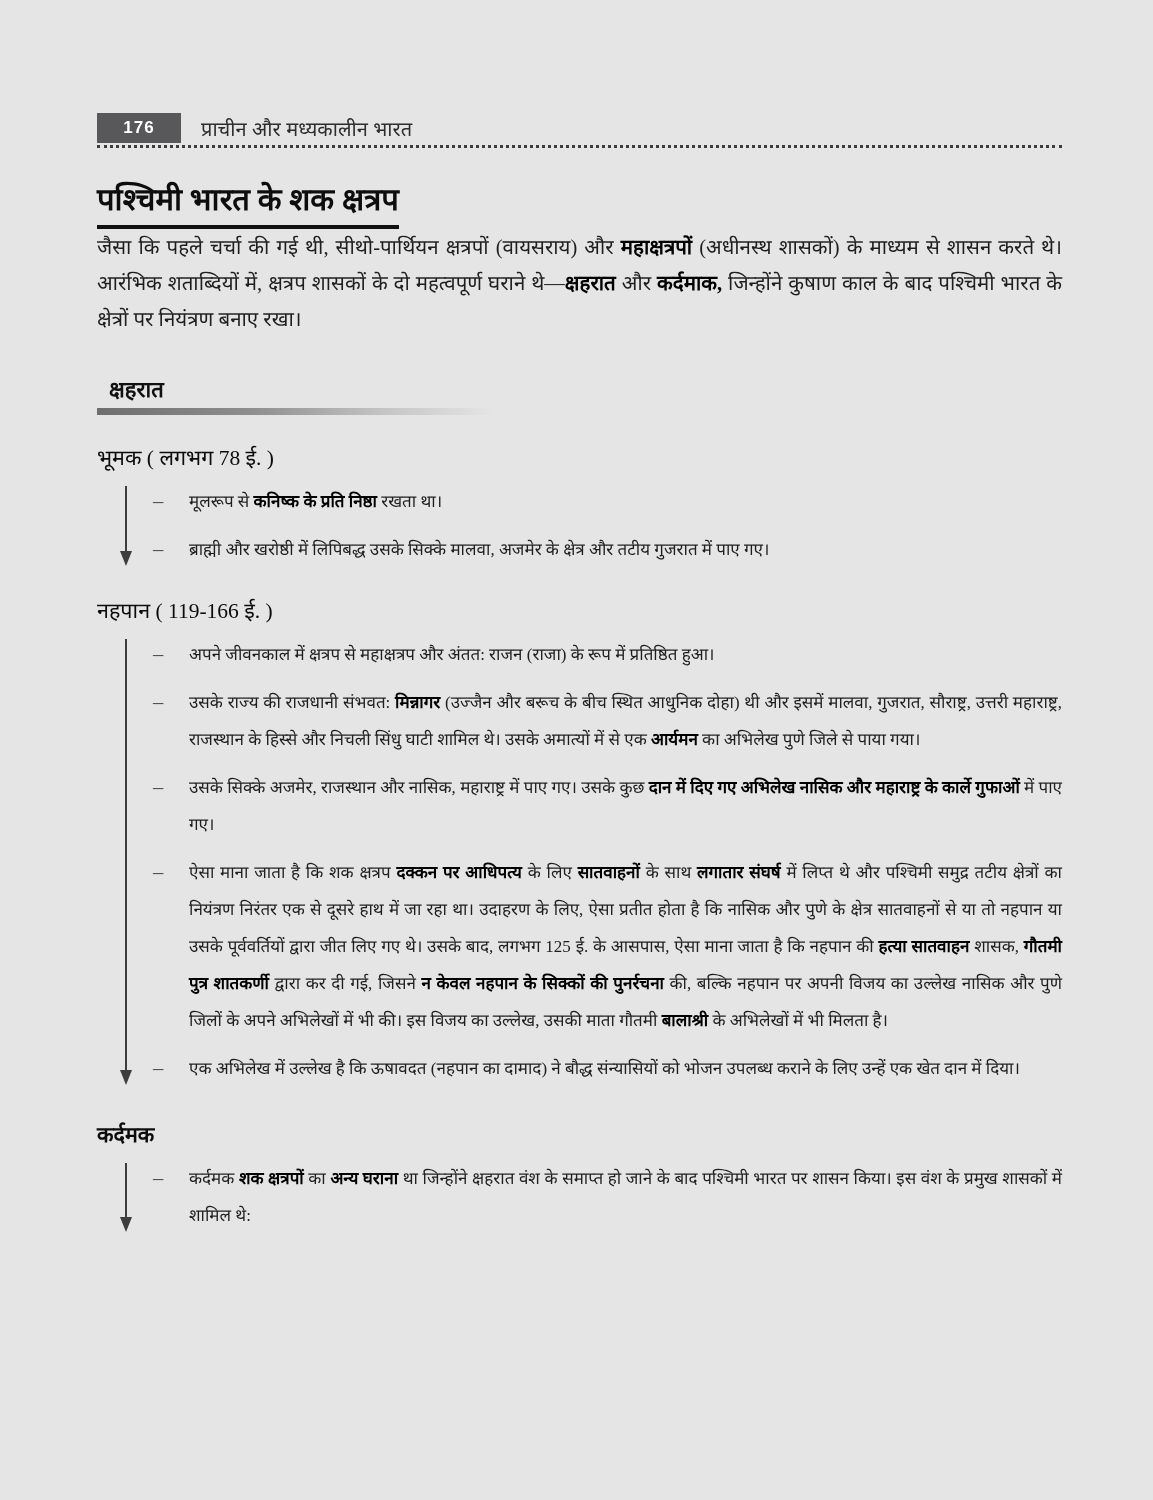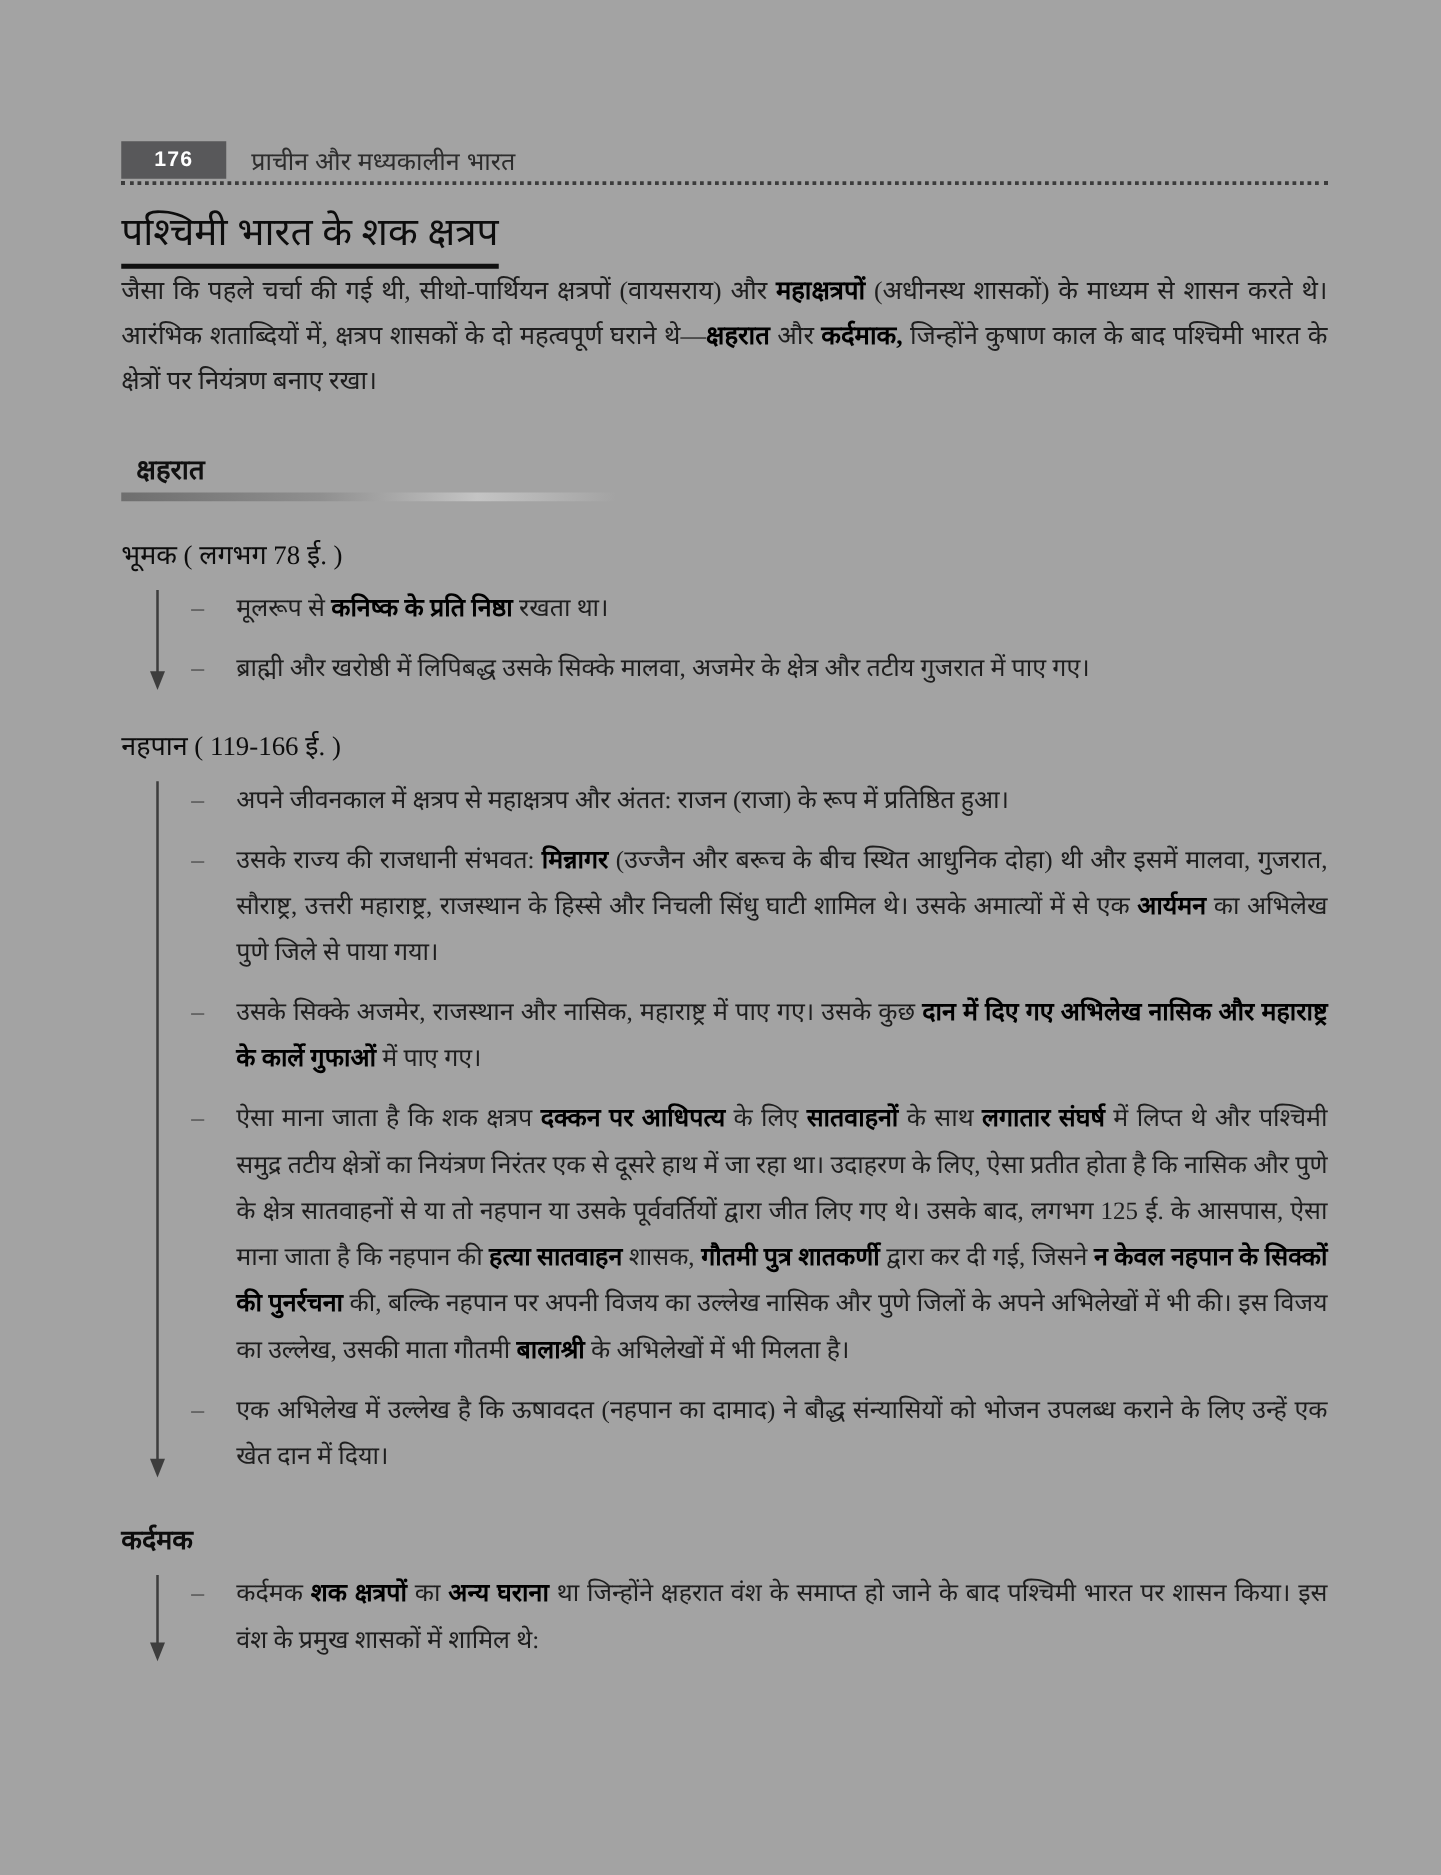"176" .page { background: #a3a3a3 -> #e5e5e5 }
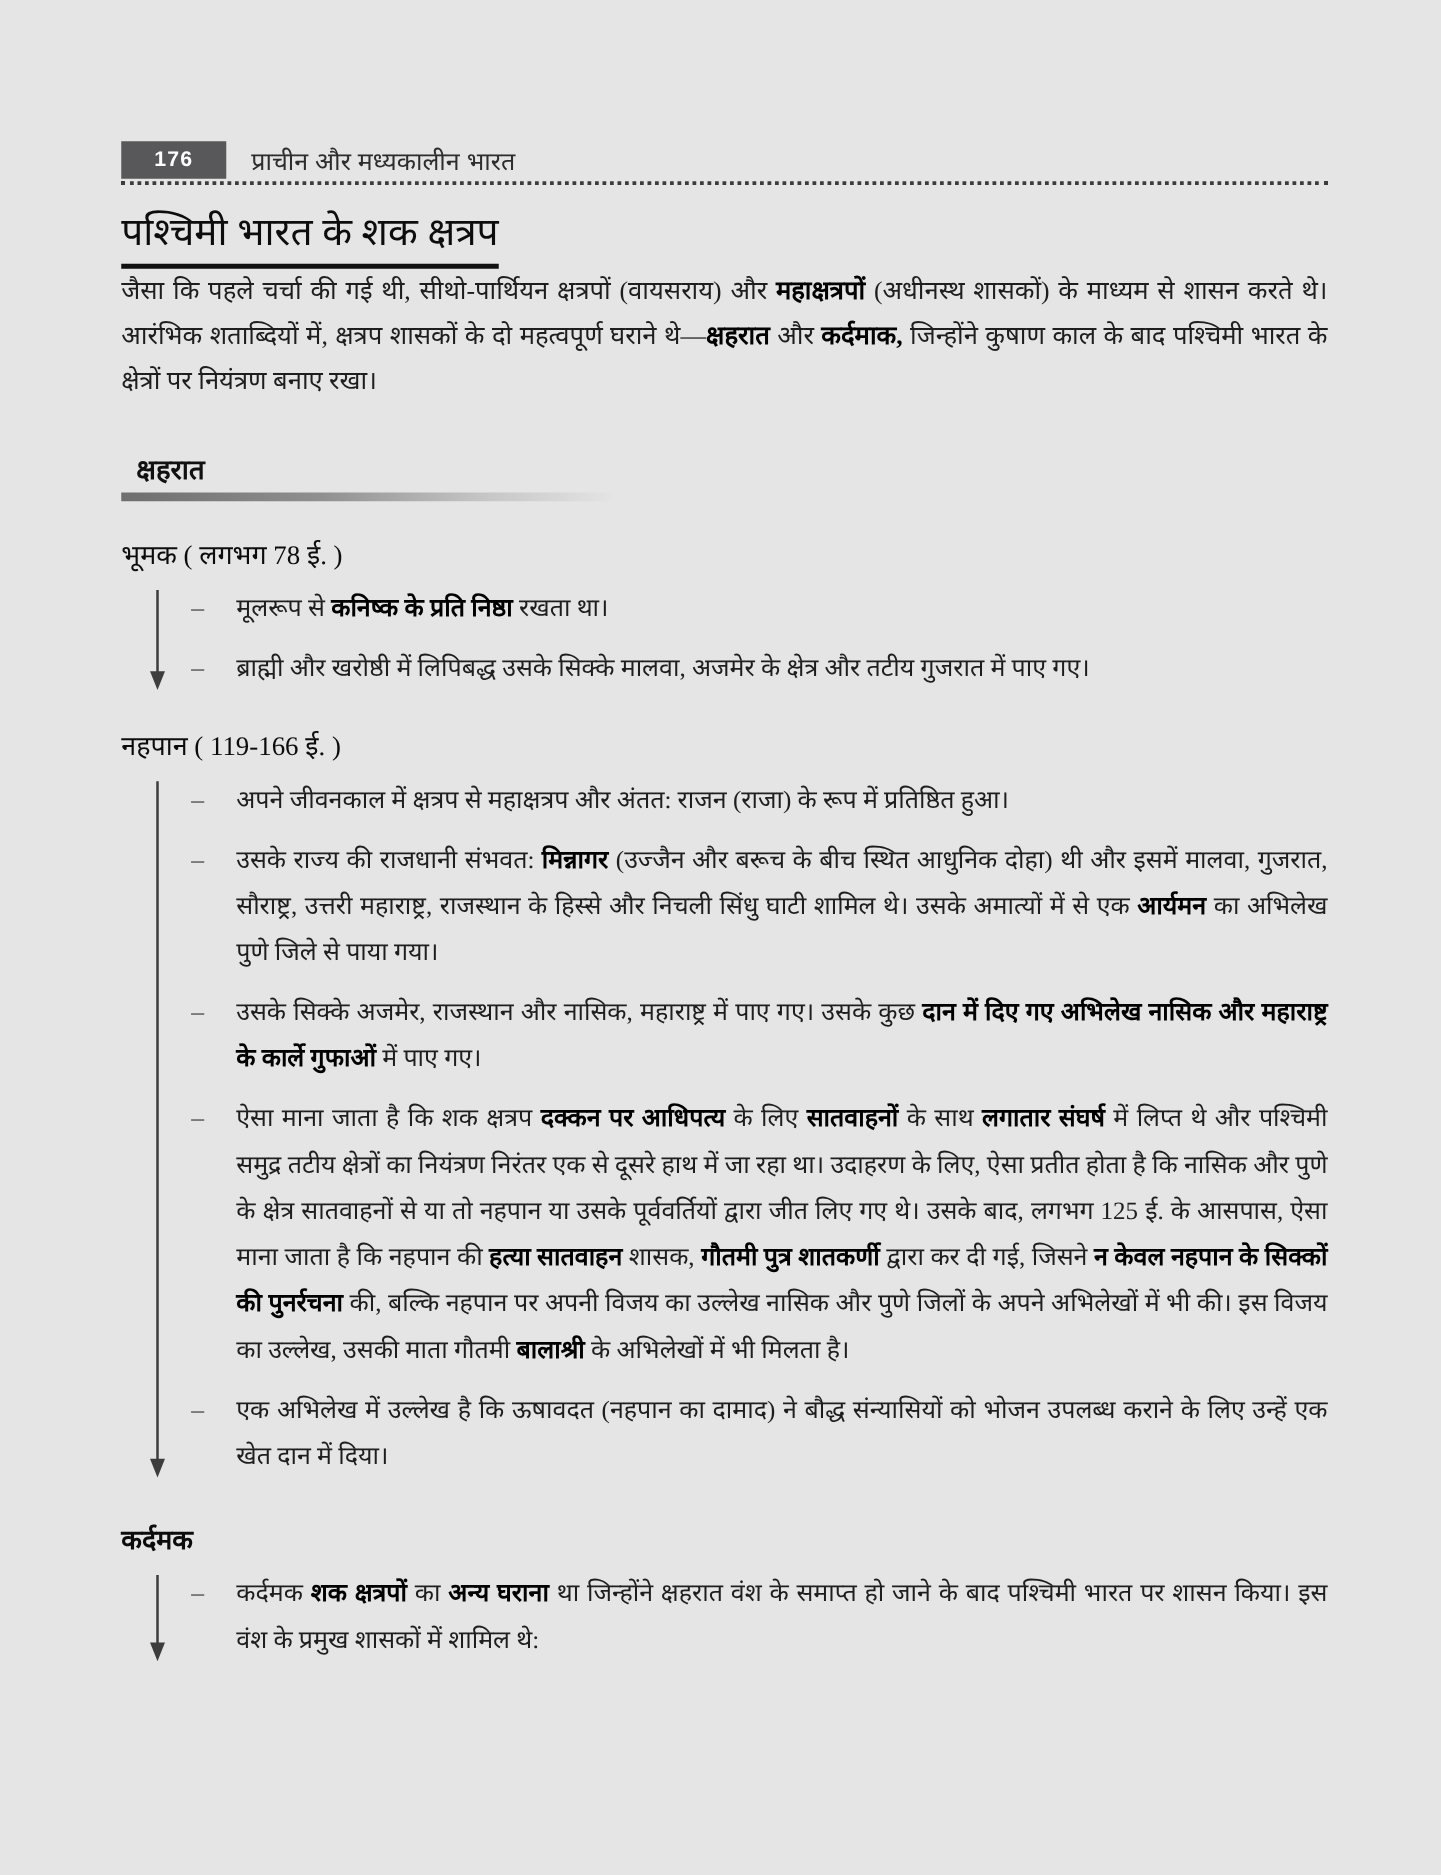"पश्चिमी भारत के शक क्षत्रप" .chapter-title { font-weight: normal -> bold; margin-top: 20px -> 34px }
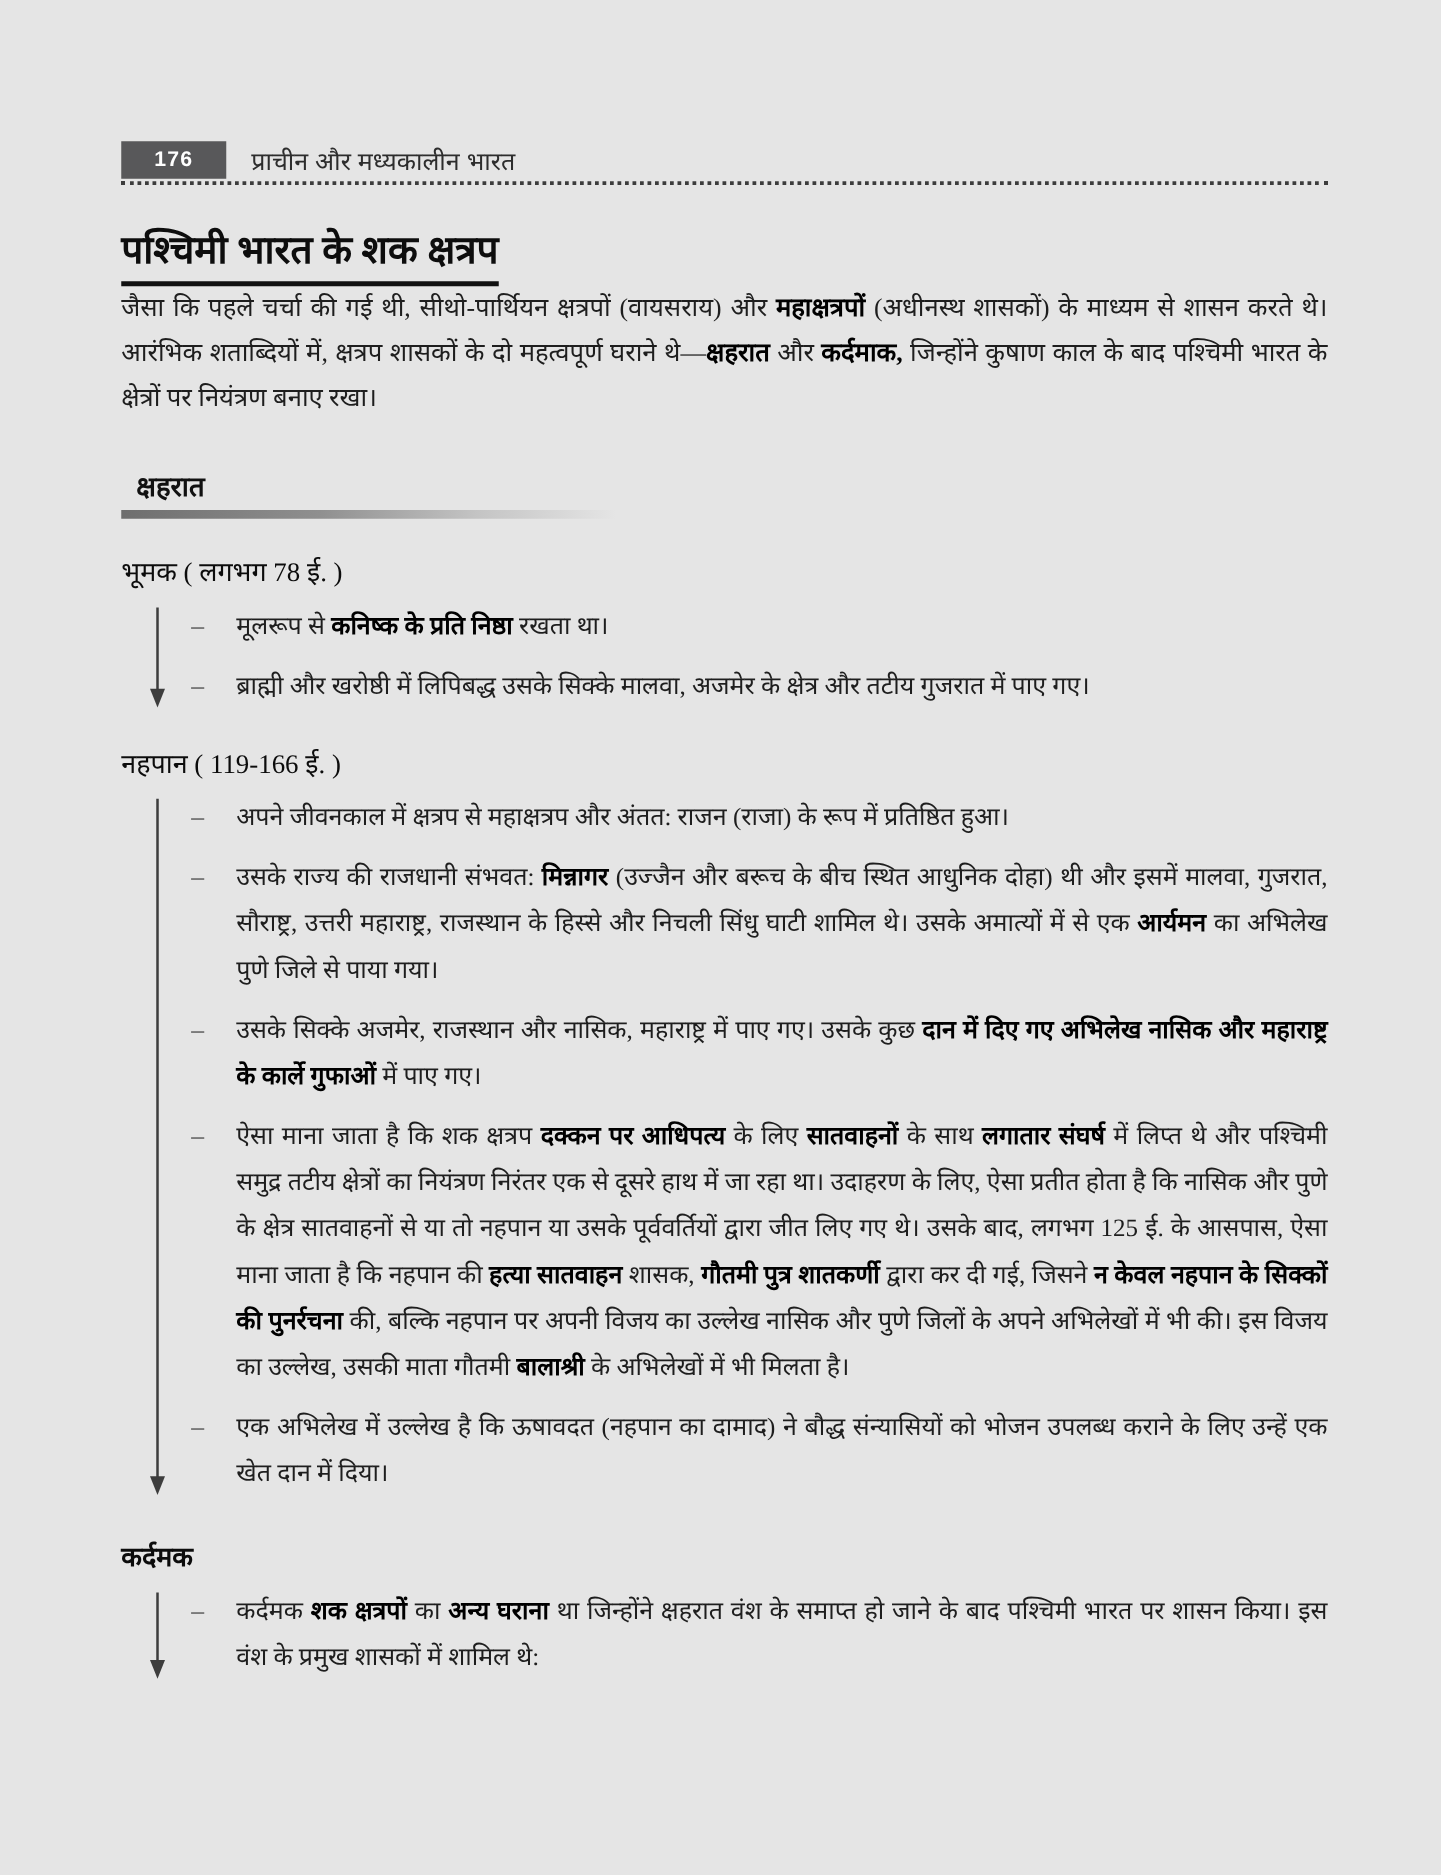"मूलरूप से कनिष्क के प्रति" .btext { font-size: 20px -> 17px }
